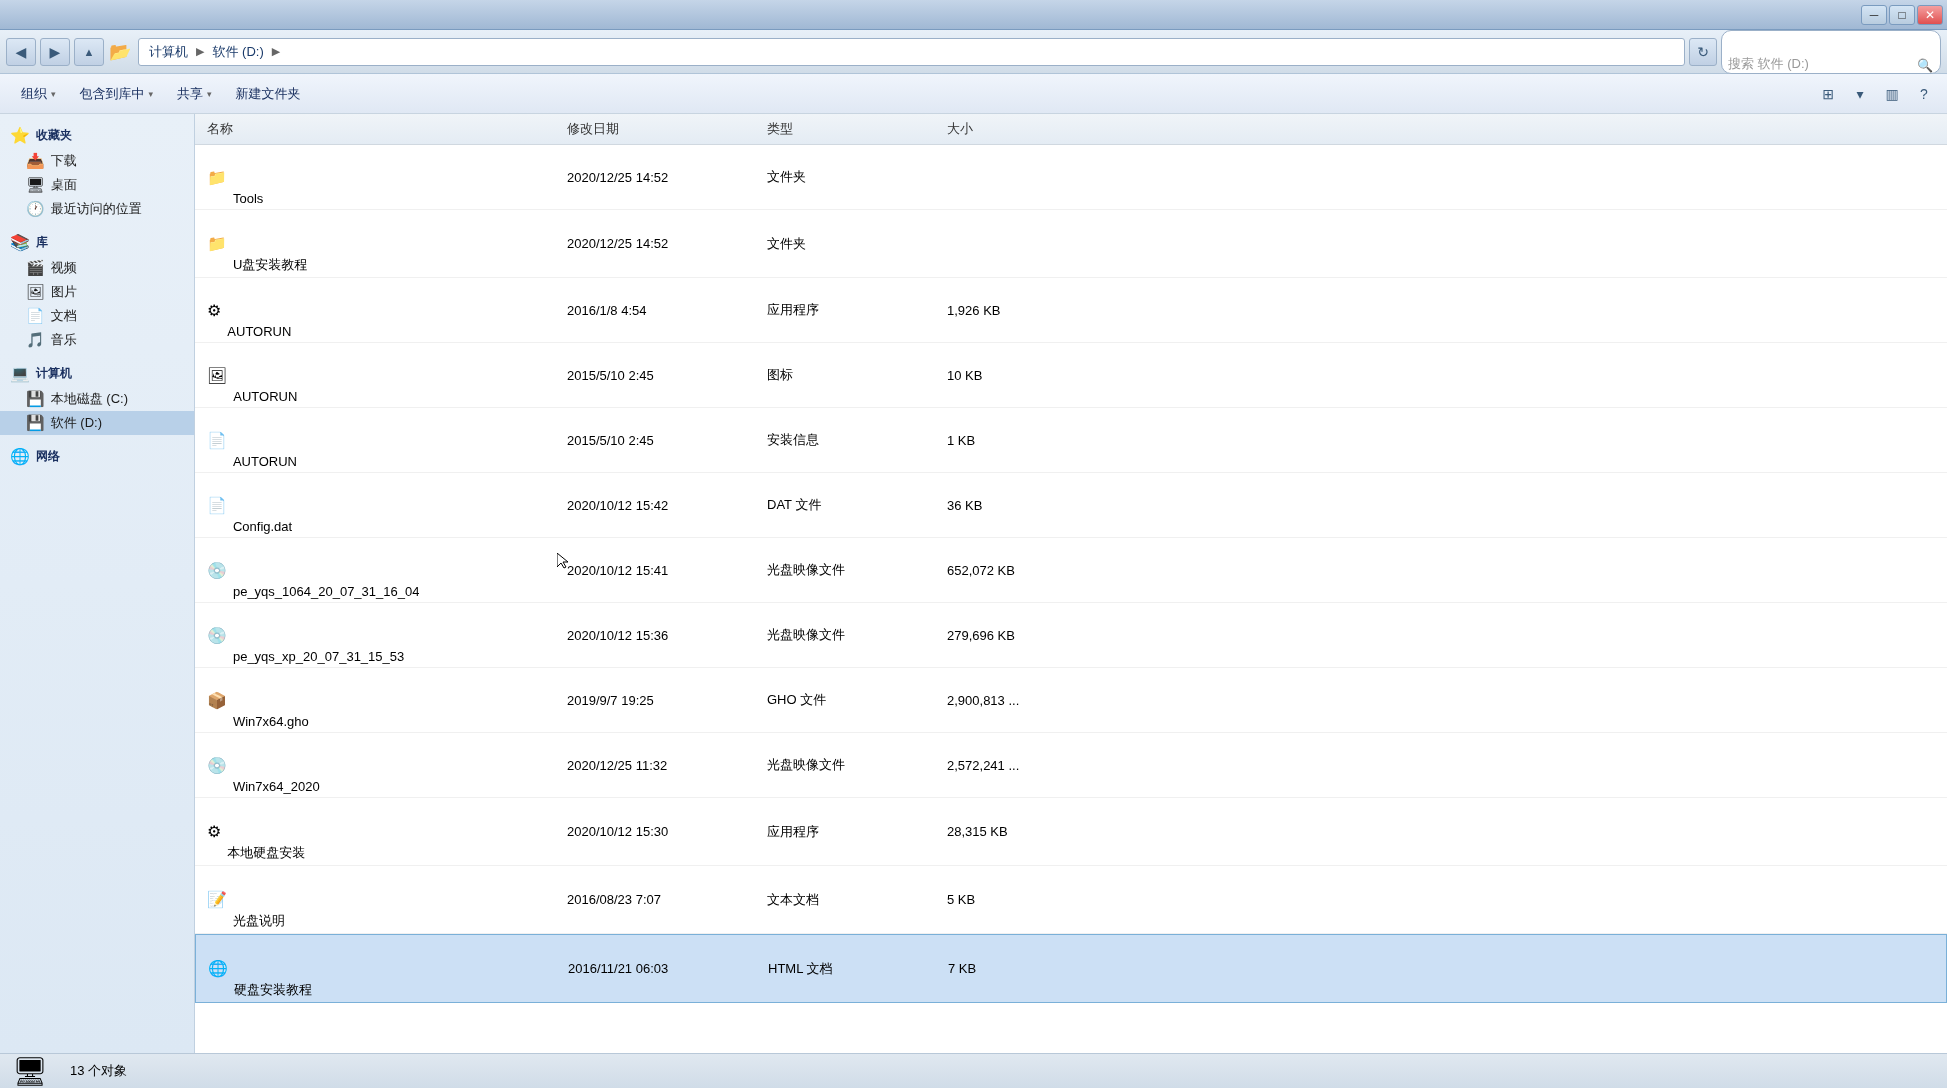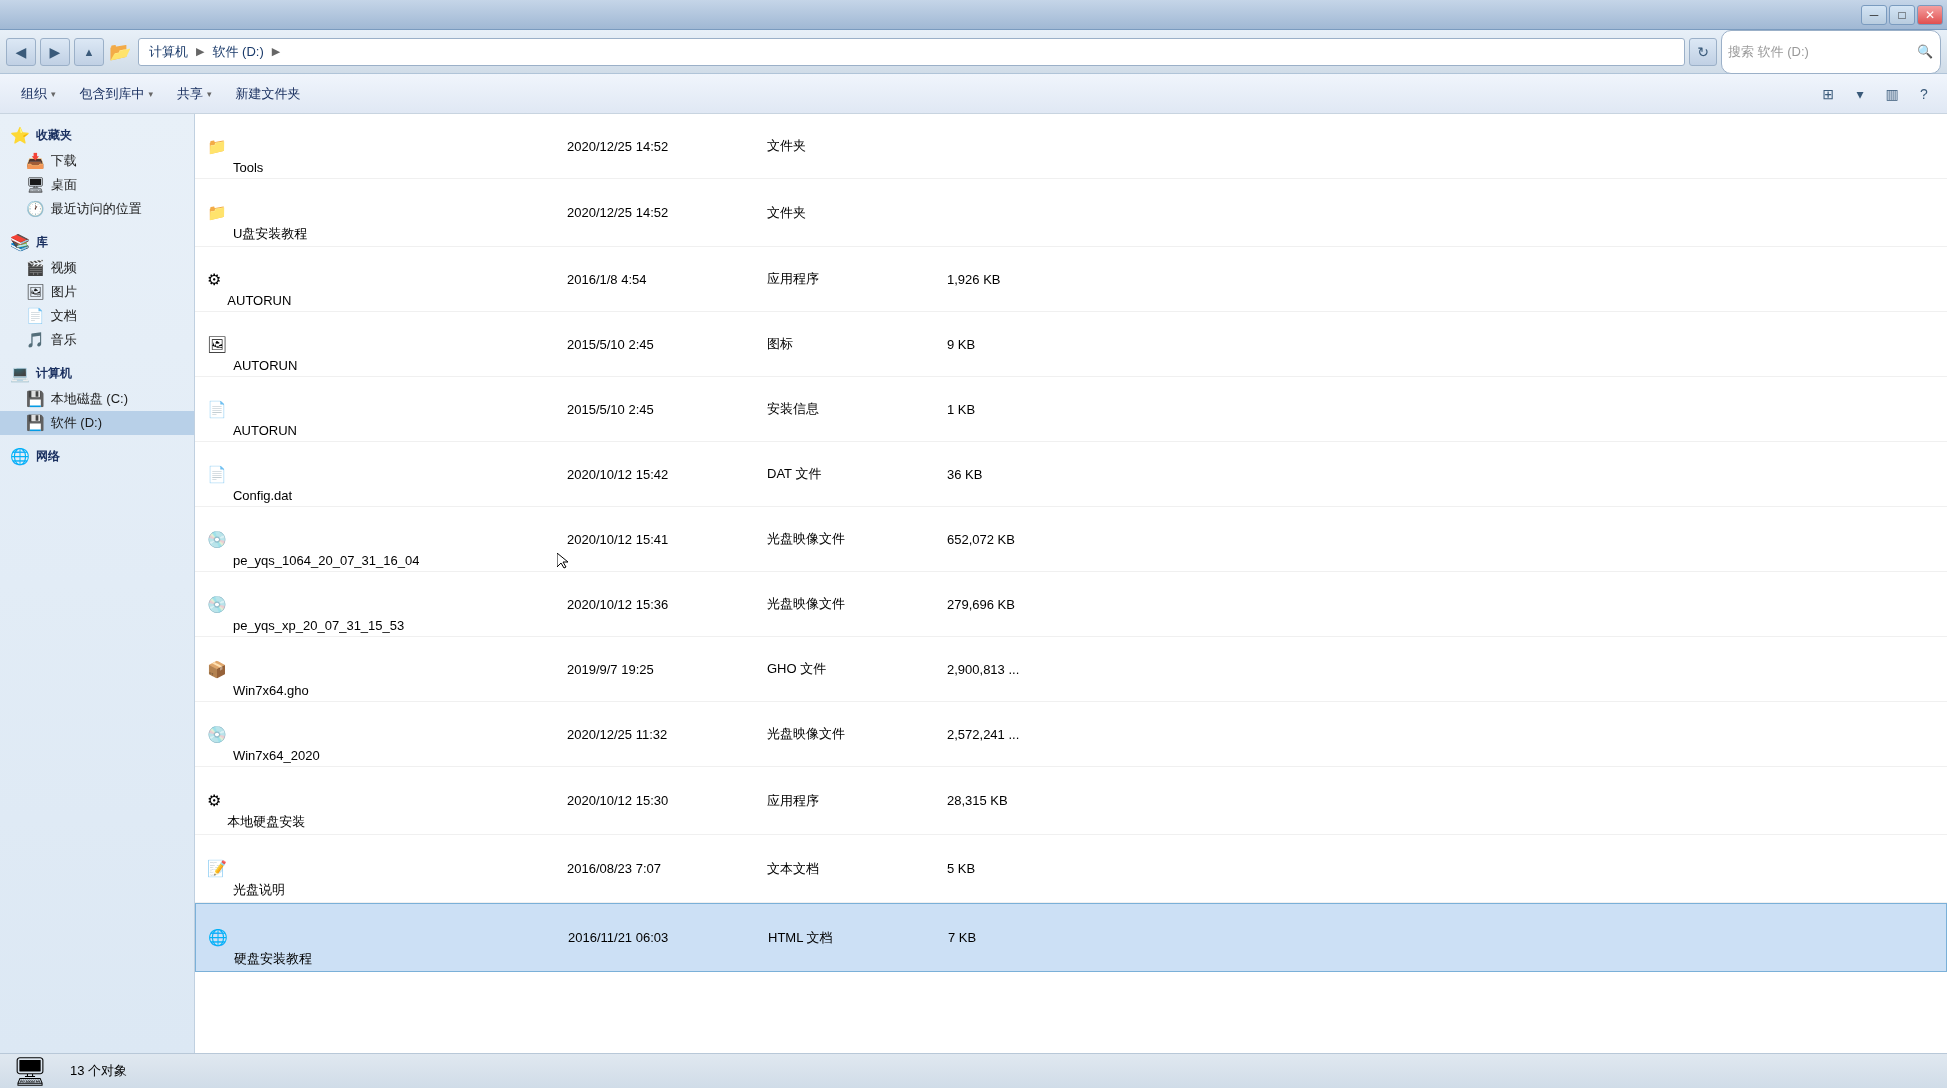"搜索 软件 (D:)" .search-box { align-items: center -> flex-end }
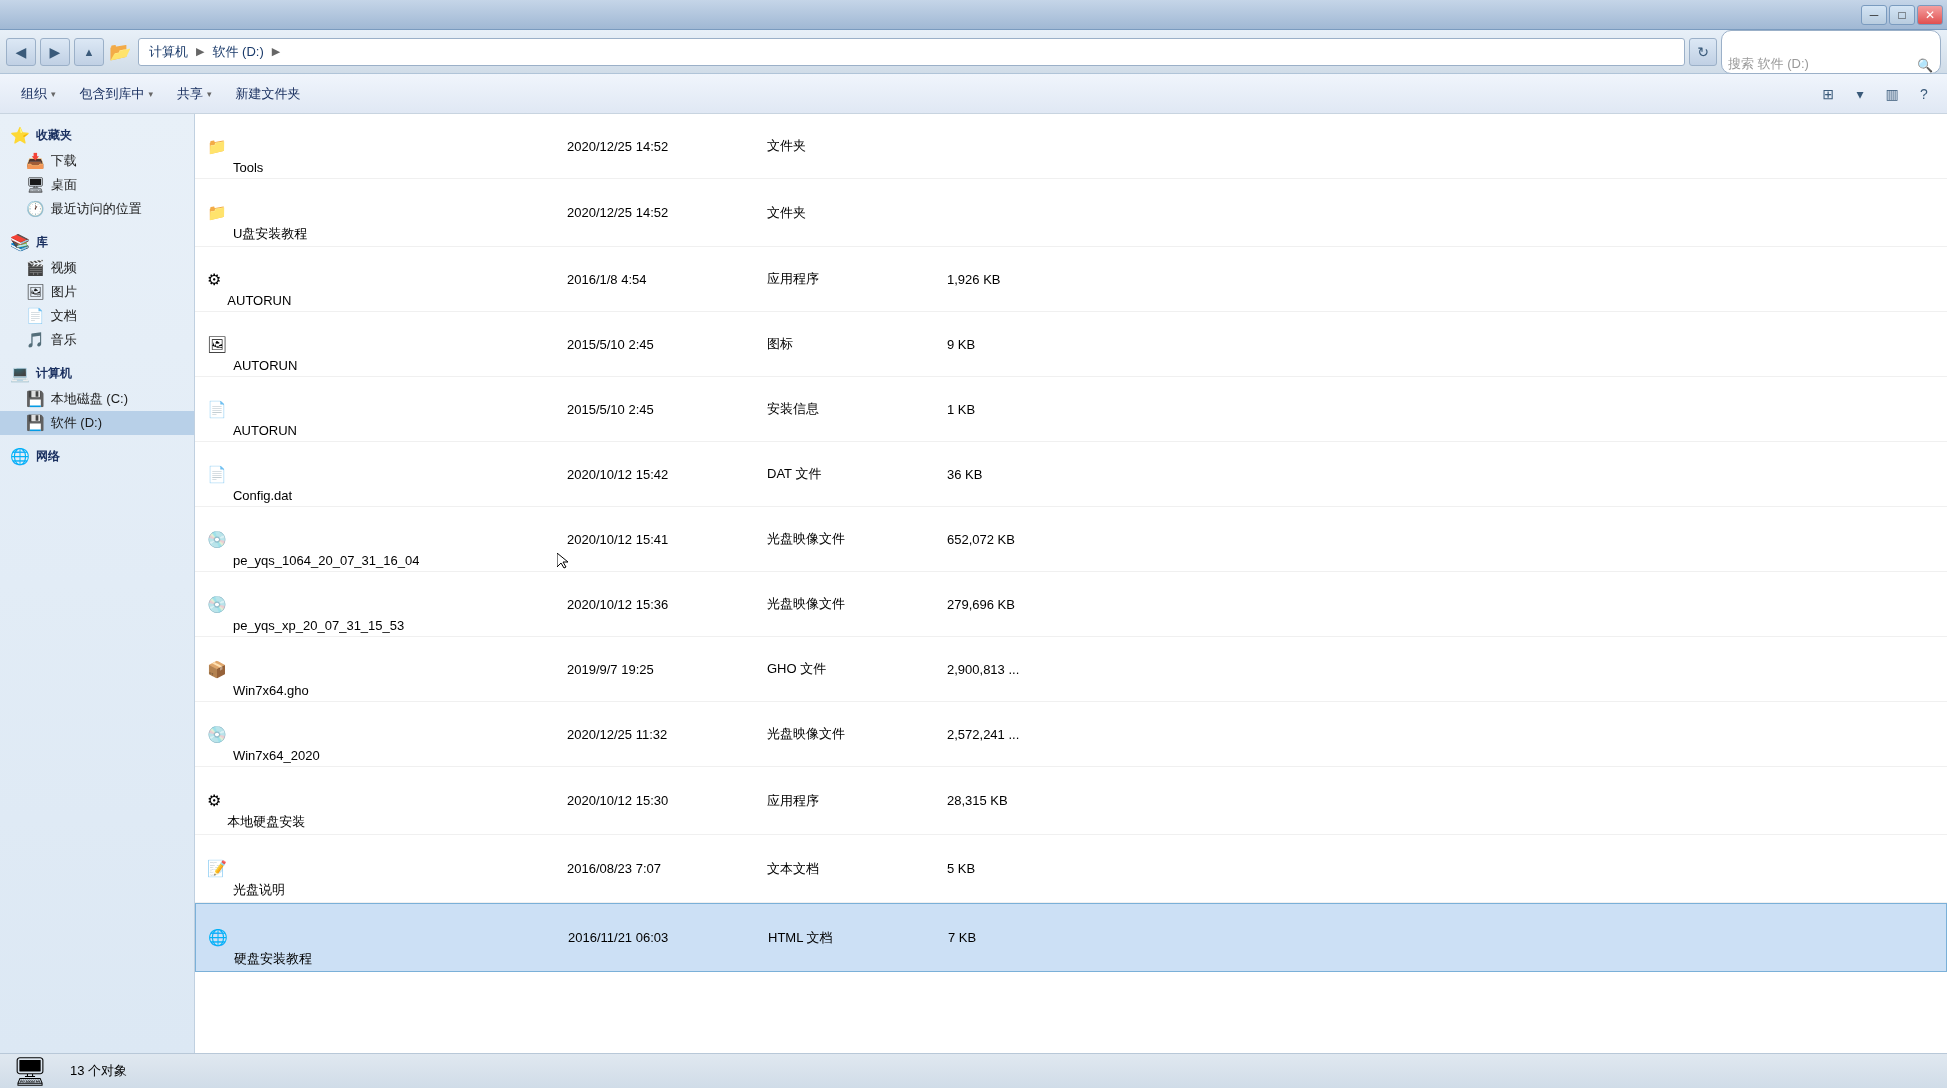"名称" div.filelist-header { html: none -> <div> <div>名称</div> <div>修改日期</div> <div>类型</div> <div>大小</div> </div> }
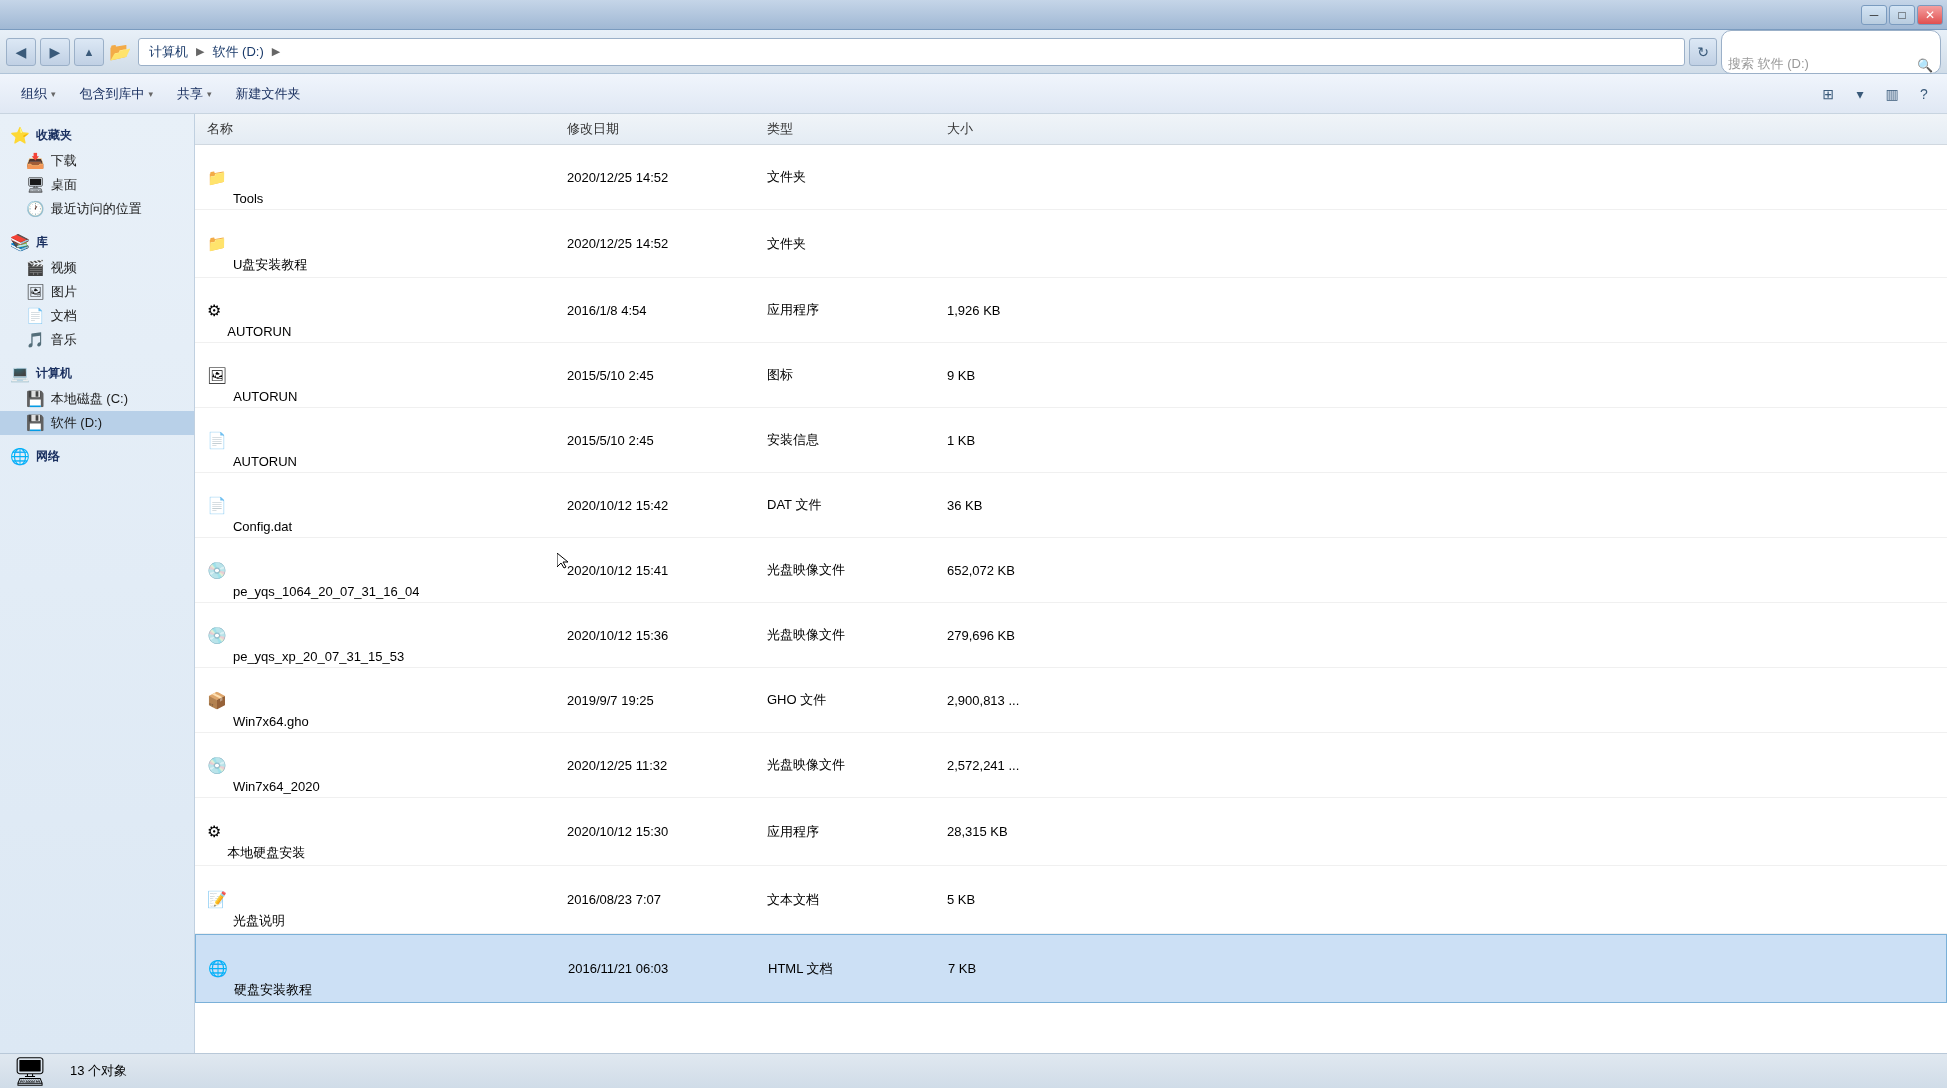"9 KB" div.file-cell { text: 9 -> 10 }
